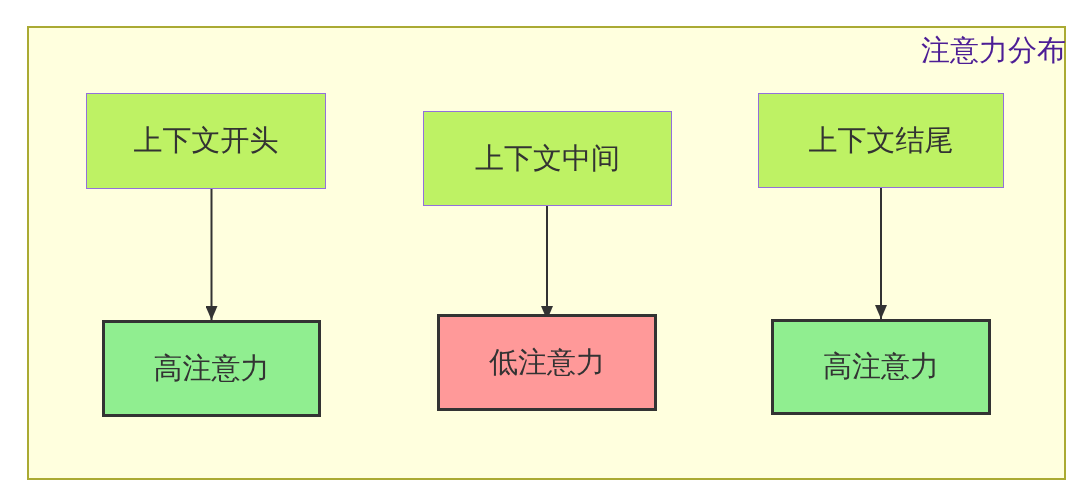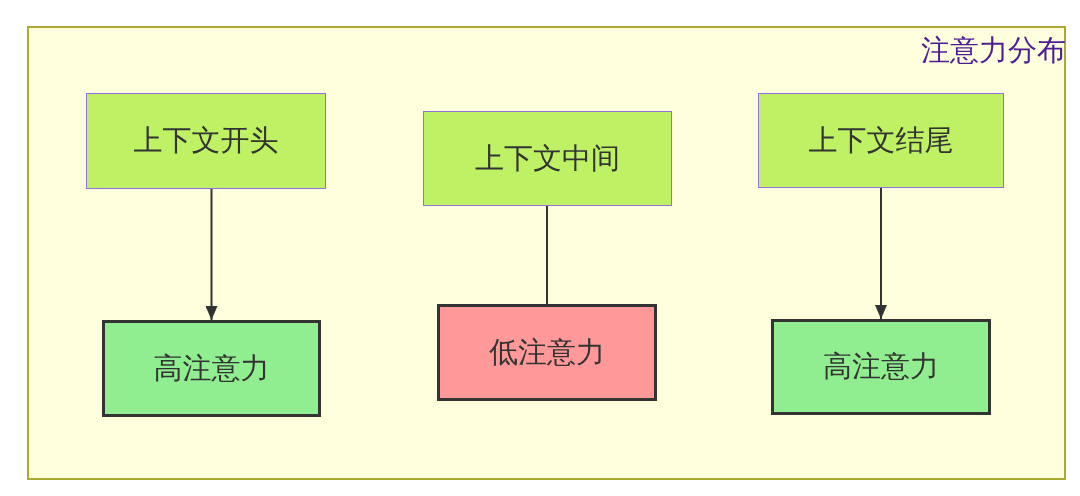"低注意力" div.node { top: 278px -> 288px }
